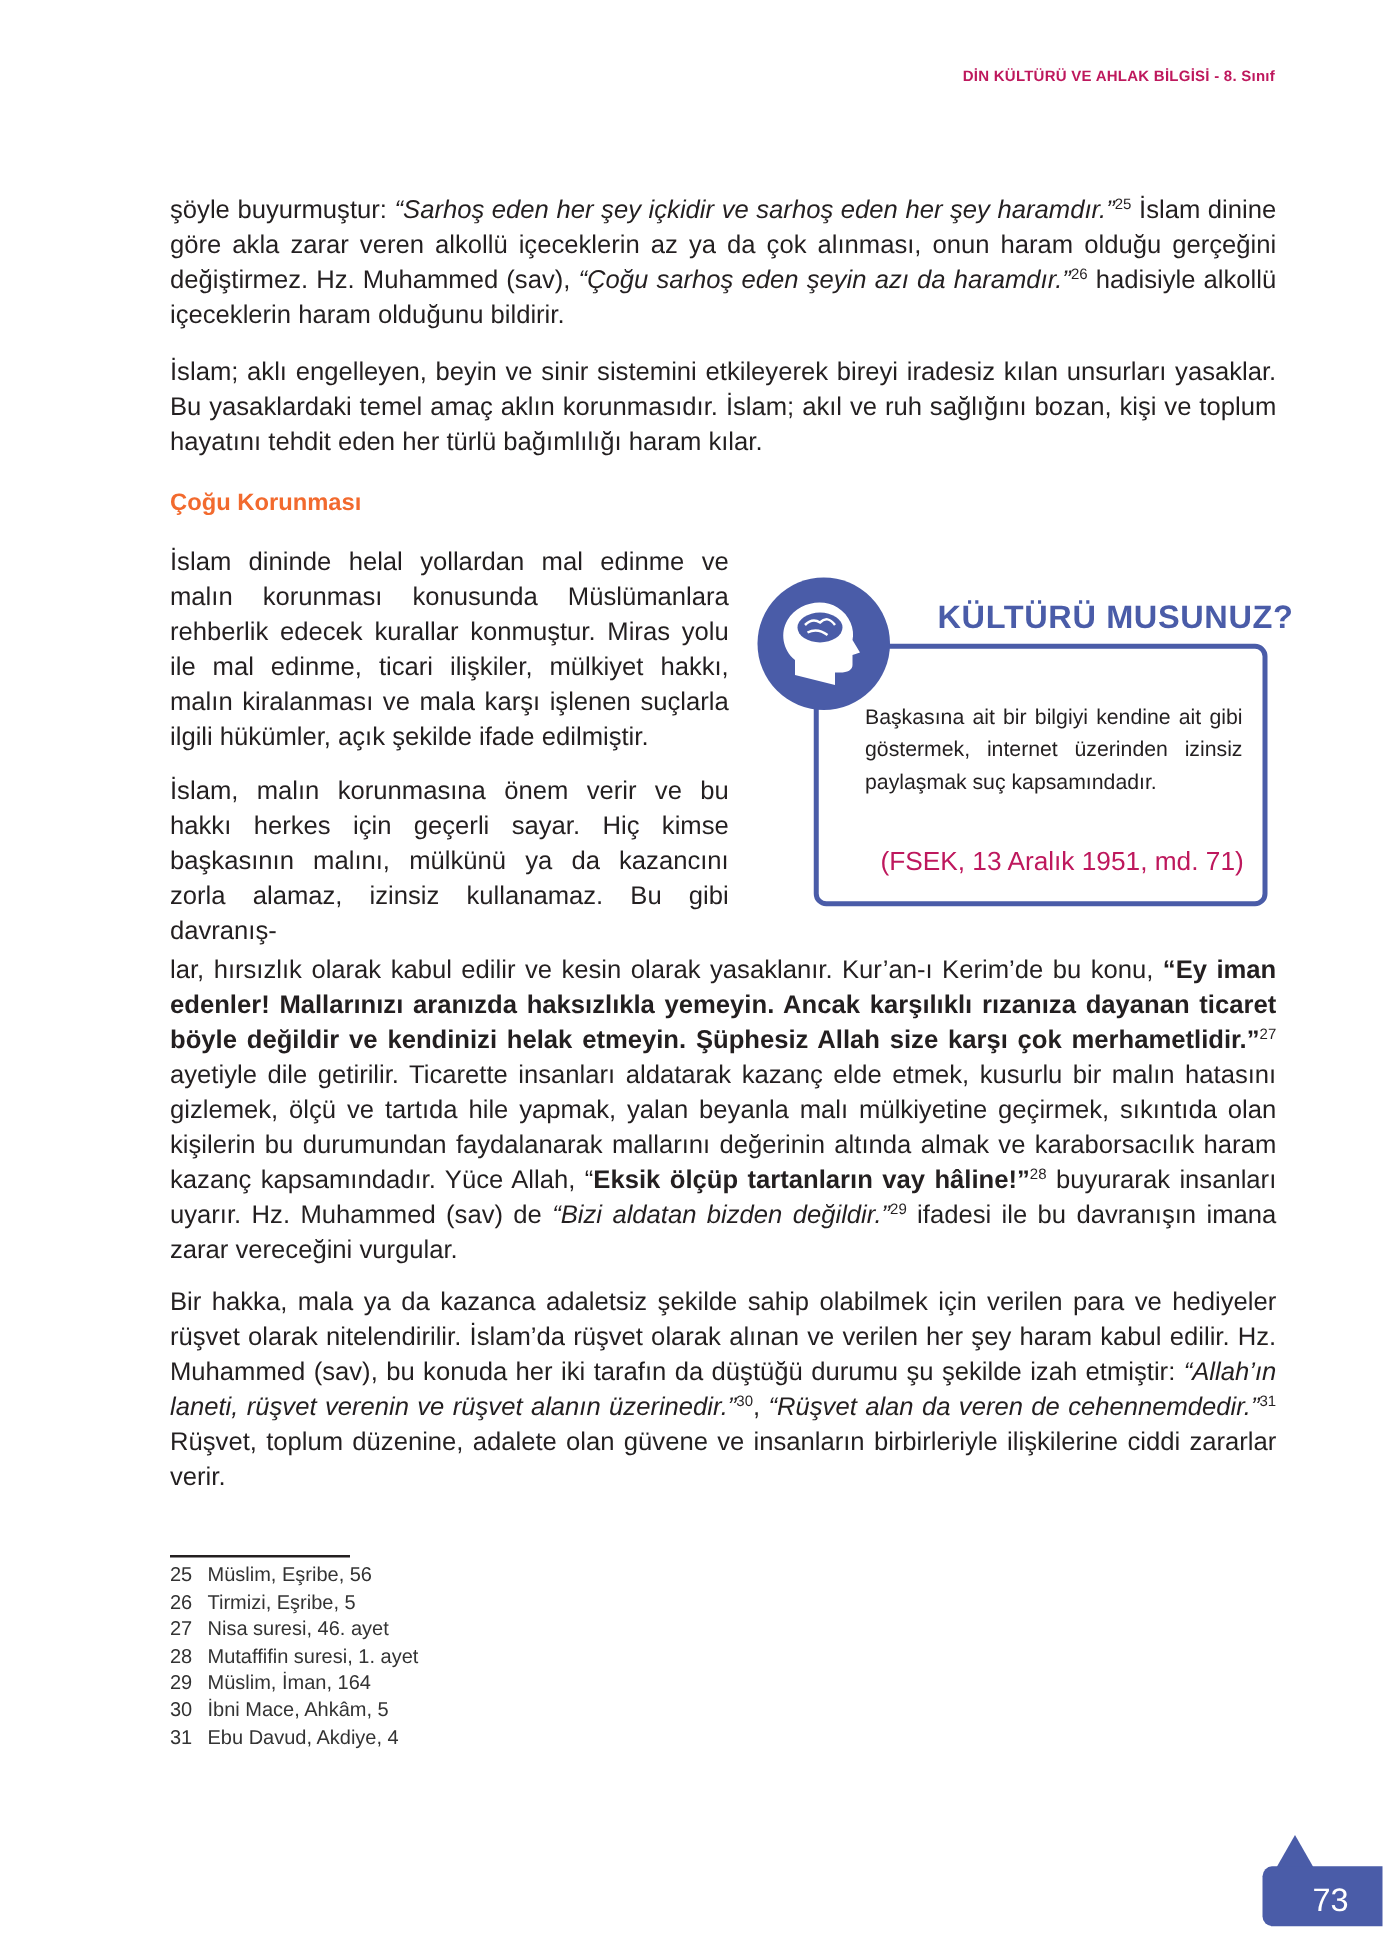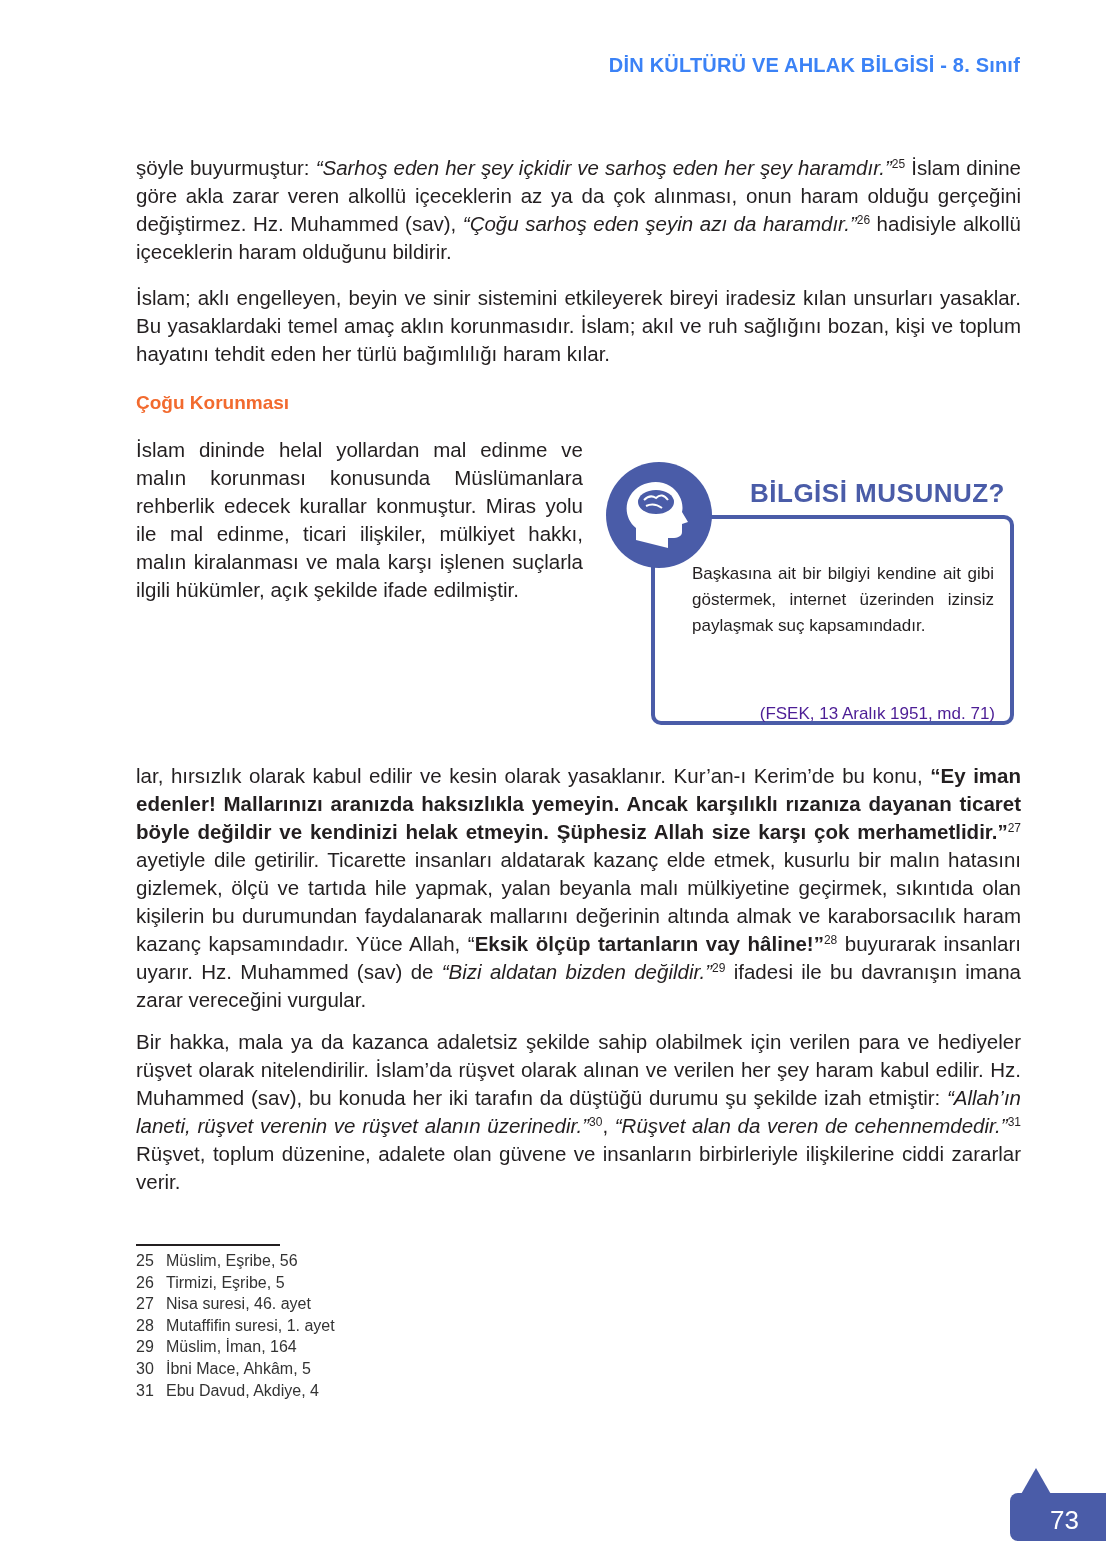"DİN KÜLTÜRÜ VE AHLAK BİLGİSİ" .header { color: #3b82f6 -> #be185d; font-size: 20px -> 12px }
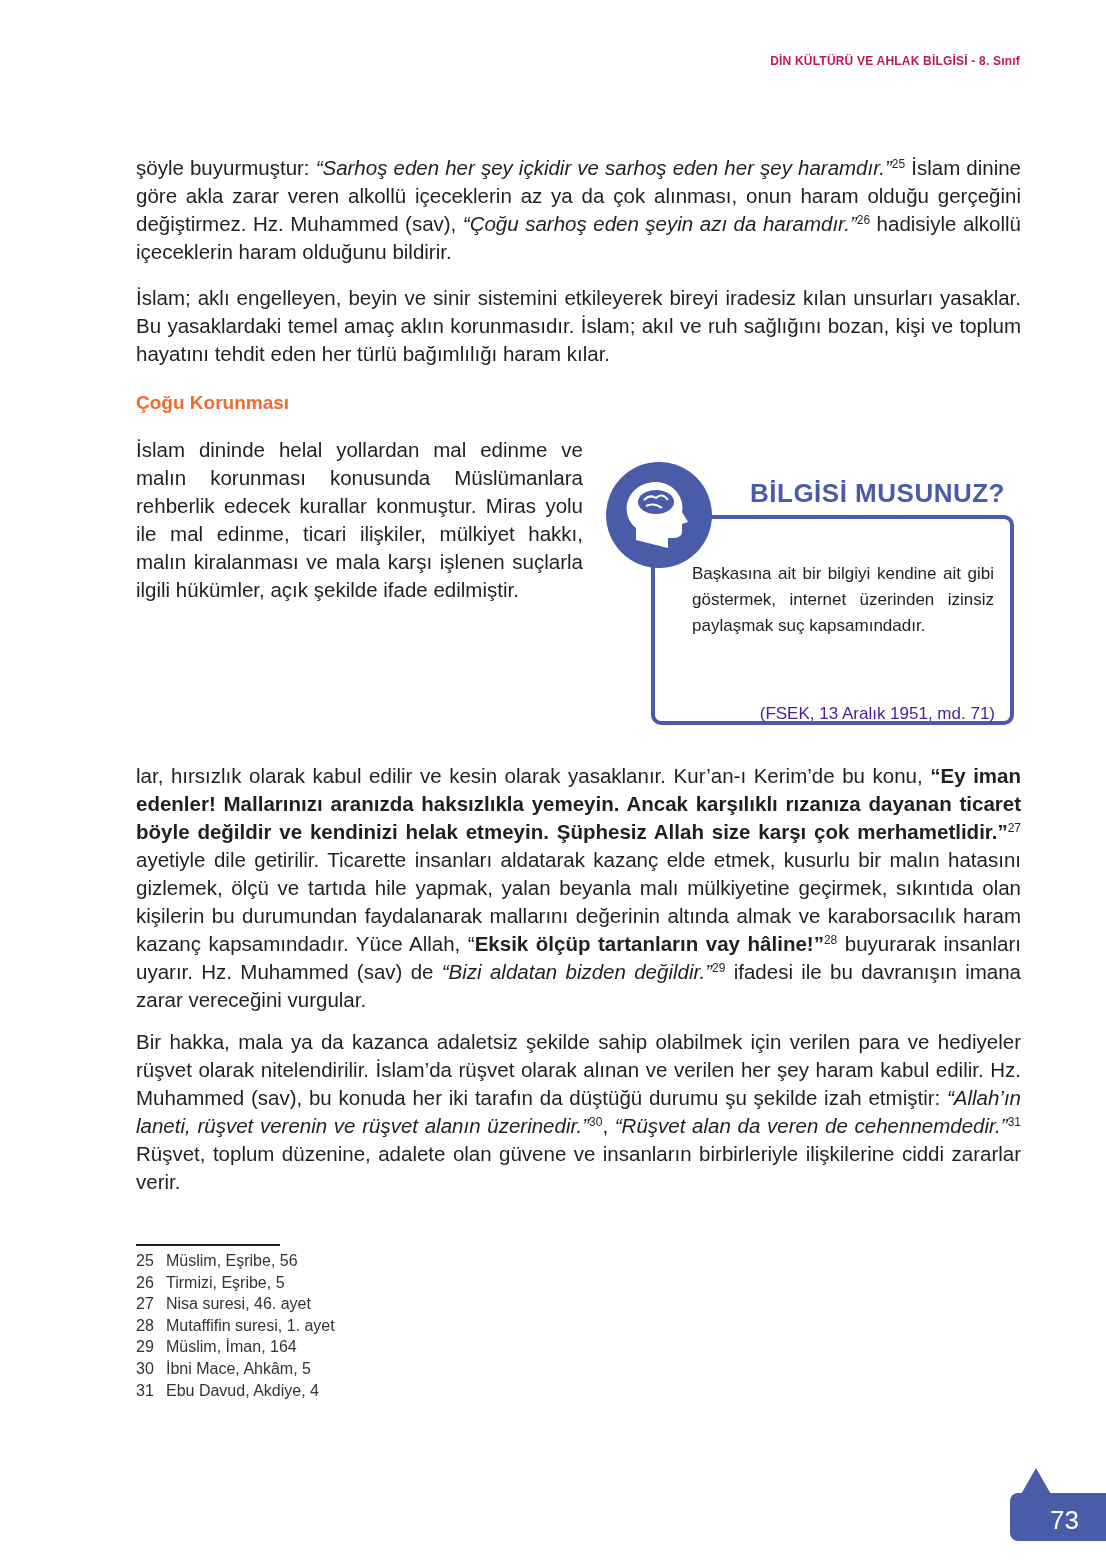"BİLGİSİ MUSUNUZ?" div.info-title { text: BİLGİSİ -> KÜLTÜRÜ }
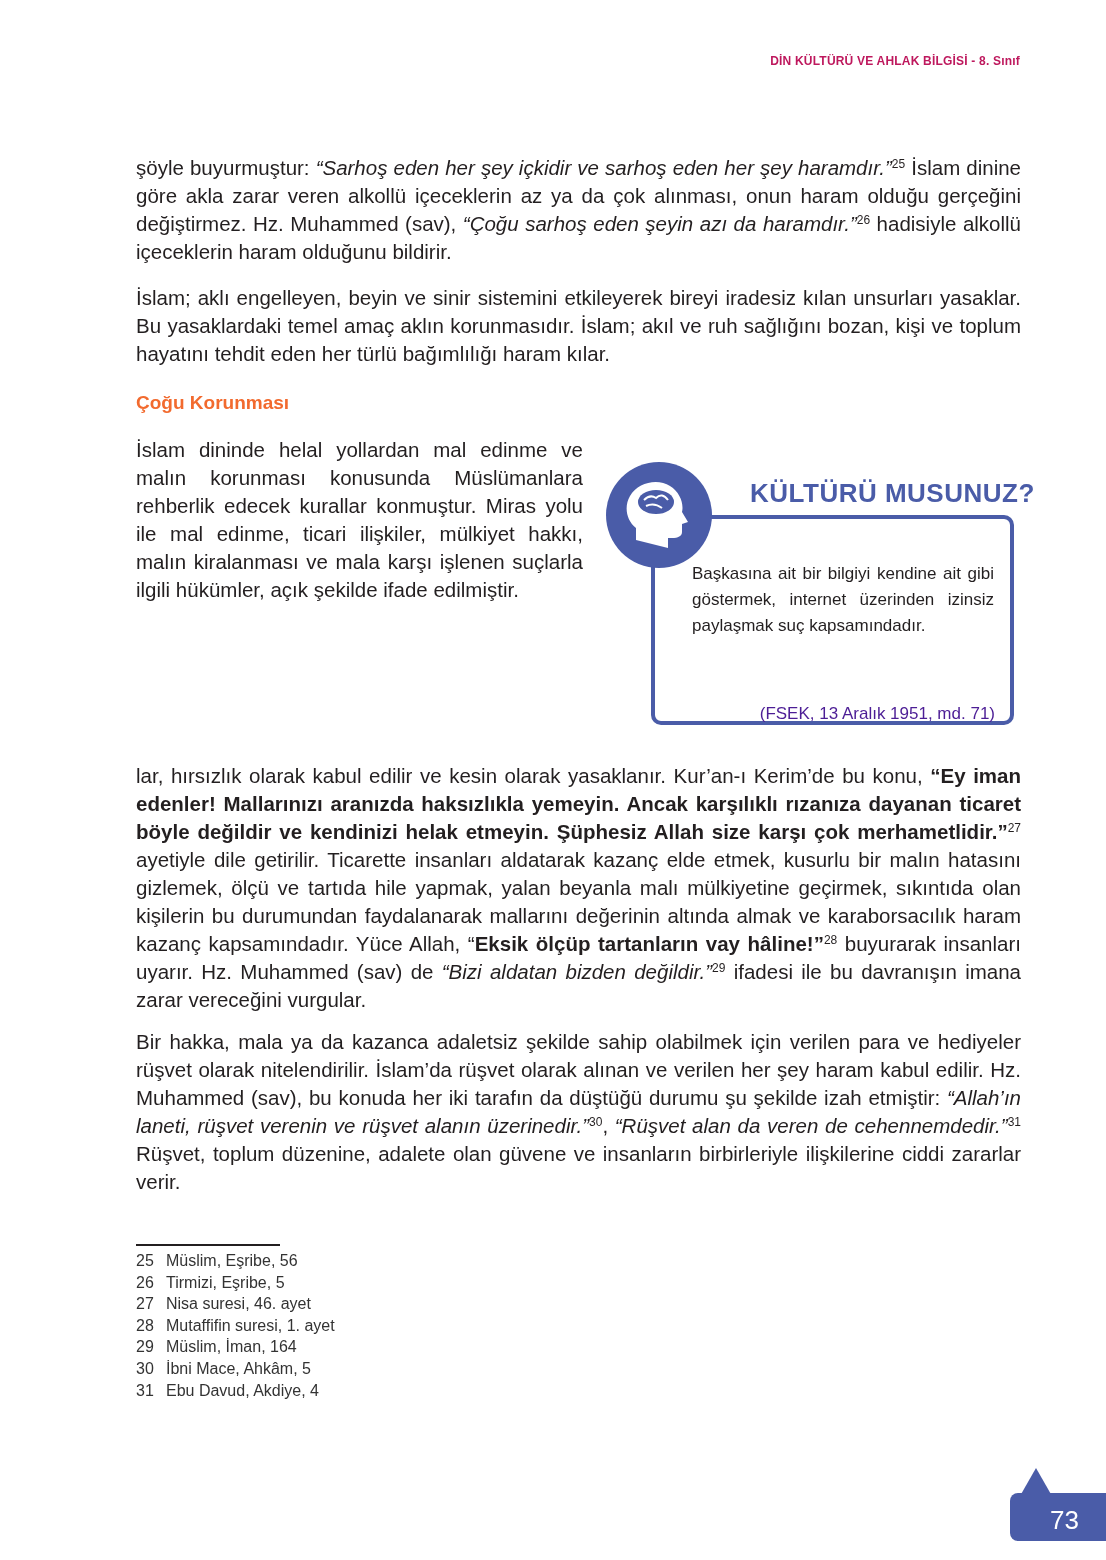"İslam, malın korunmasına önem verir" p { html: none -> <p>İslam, malın korunmasına önem verir ve bu hakkı herkes için geçerli sayar. Hiç kimse başkasının malını, mülkünü ya da kazancını zorla alamaz, izinsiz kullanamaz. Bu gibi davranış-</p> }
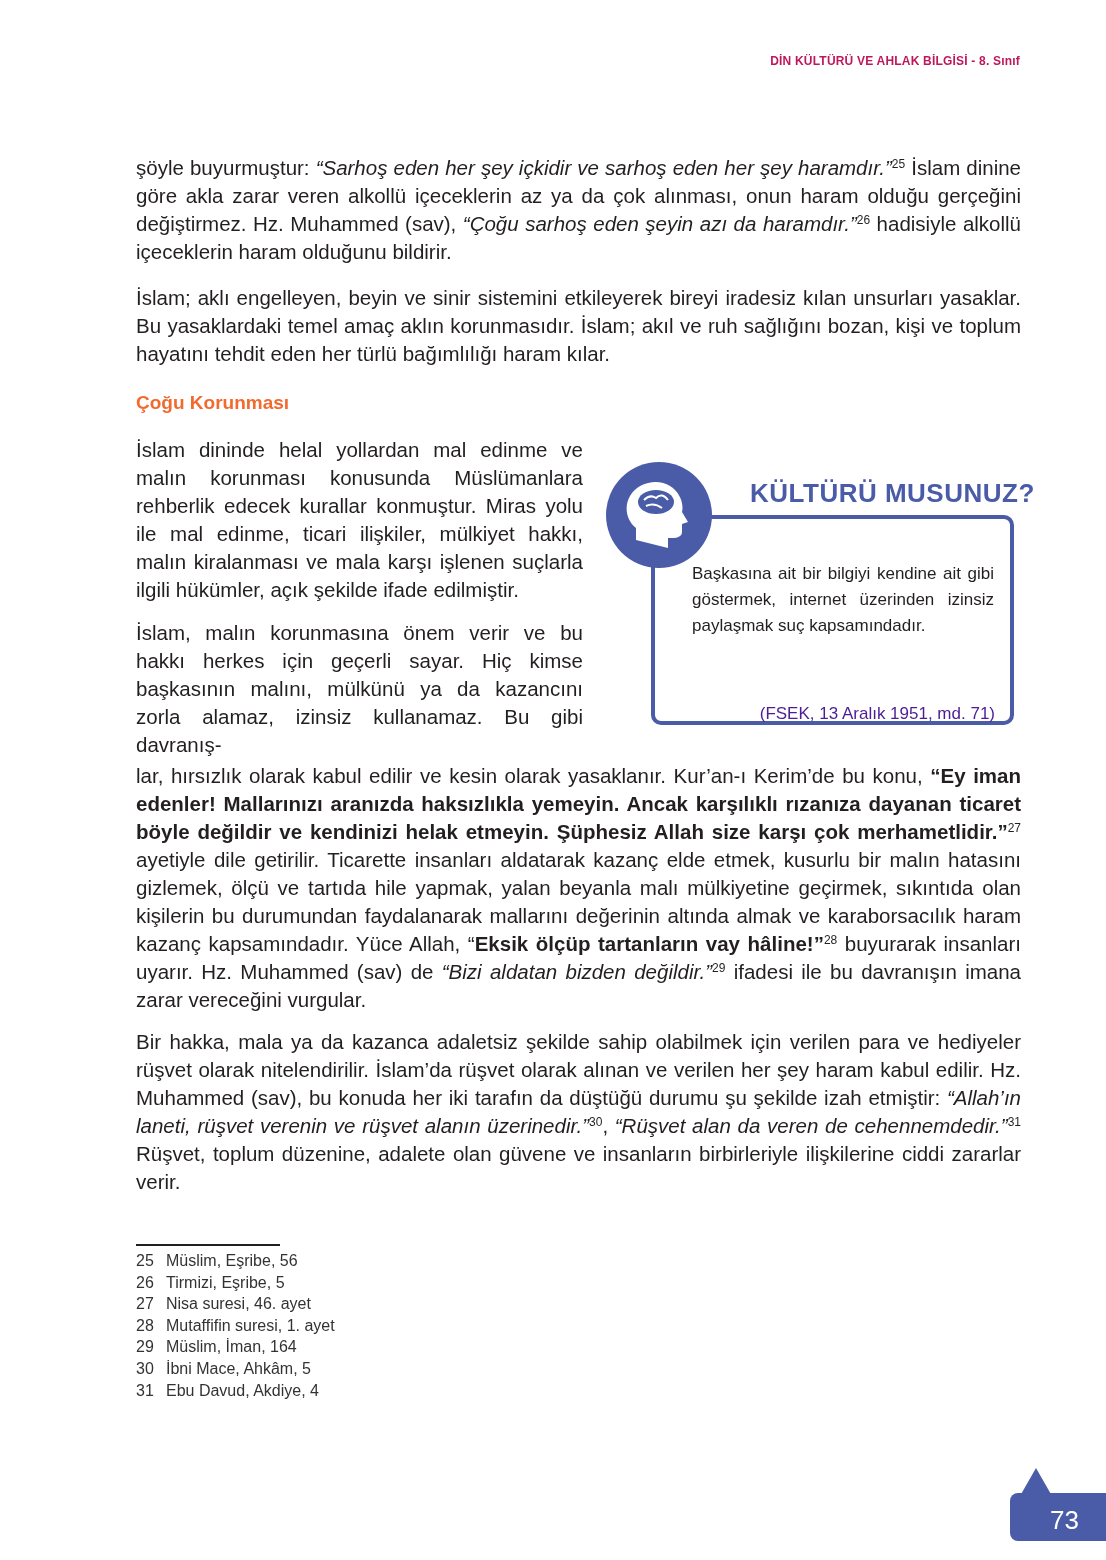"(FSEK, 13 Aralık 1951, md." .info-source { color: #4c1d95 -> #be185d; font-size: 17px -> 21px; top: 704px -> 678px }
